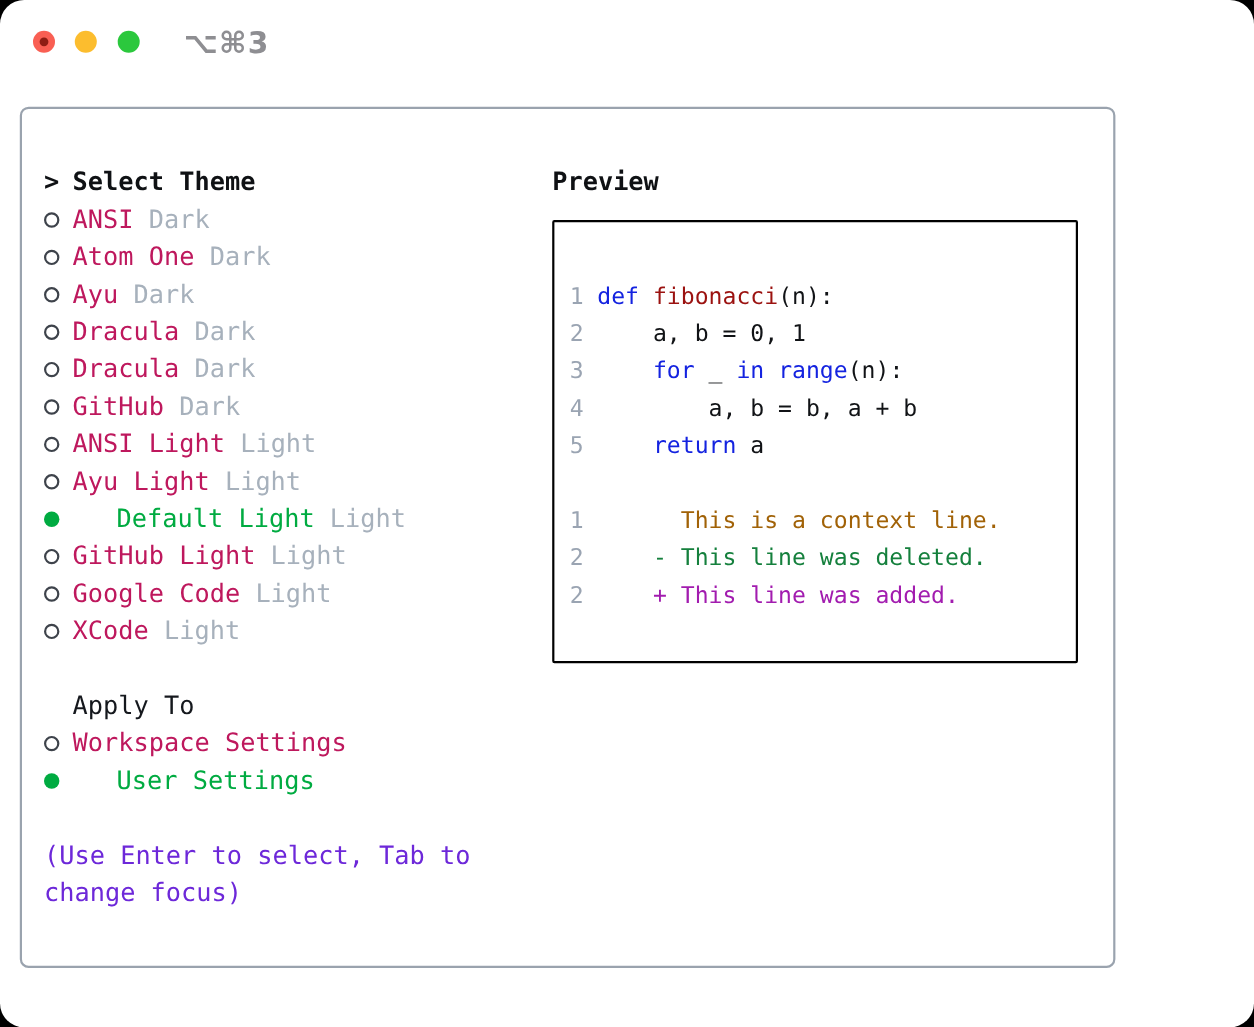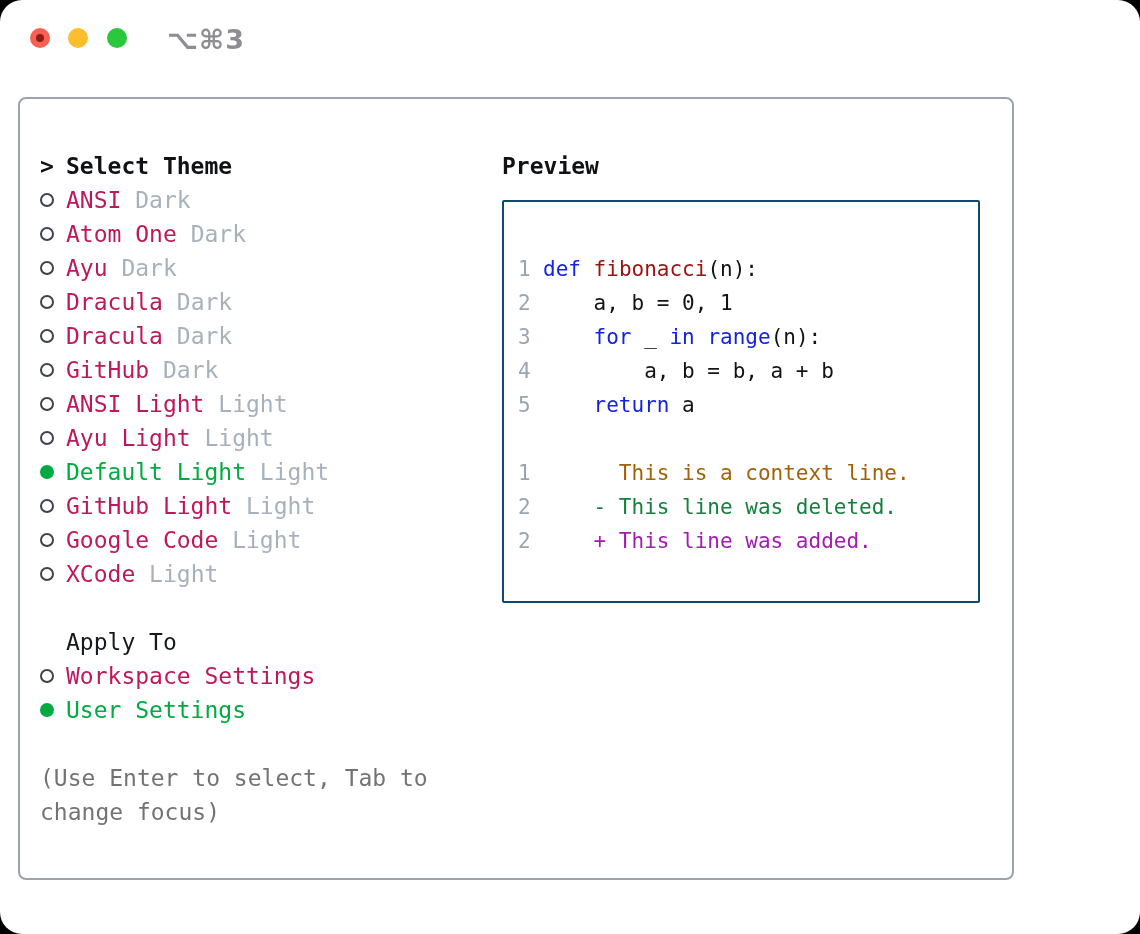"1 def fibonacci(n):" .preview-box { border: 2px solid #0c4a6e -> 2px solid #000000 }
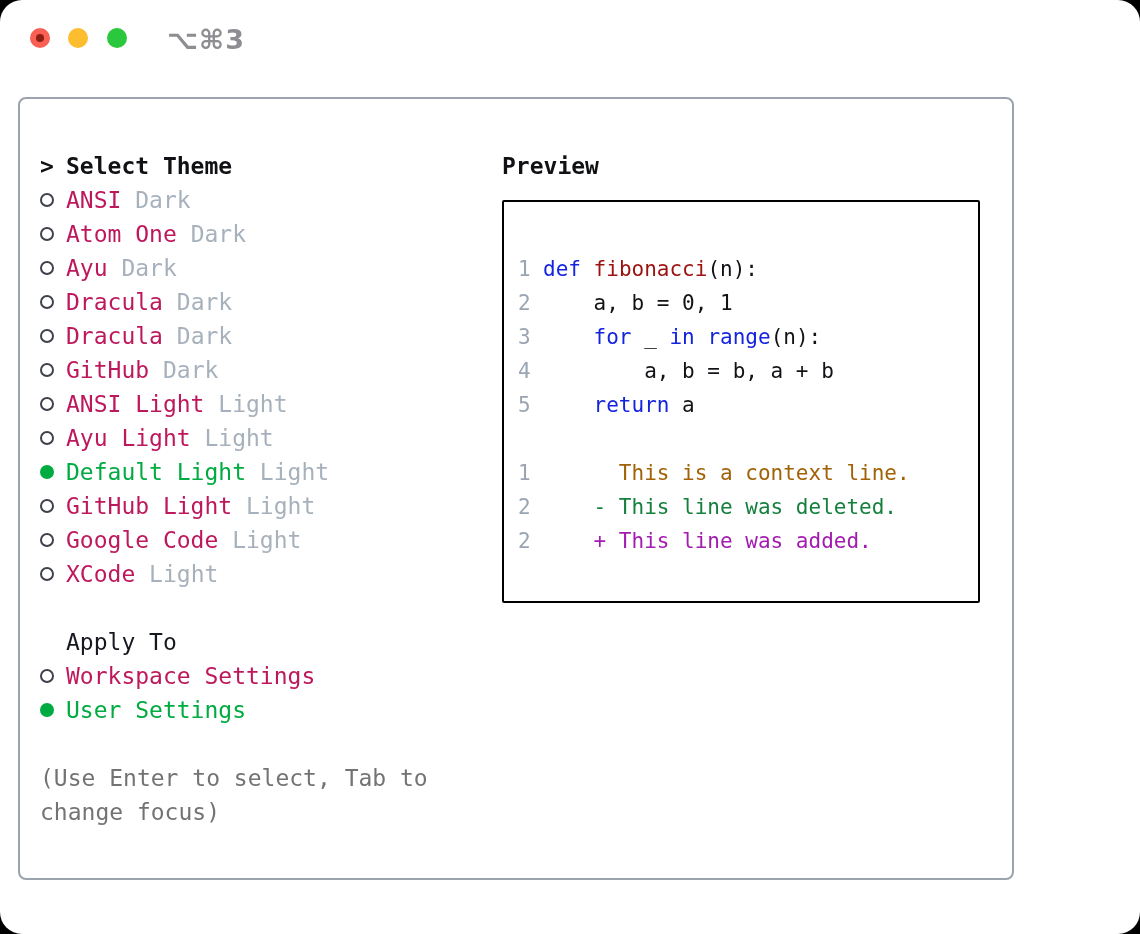"Default Light" .item-name.sel { margin-left: none -> 40px }
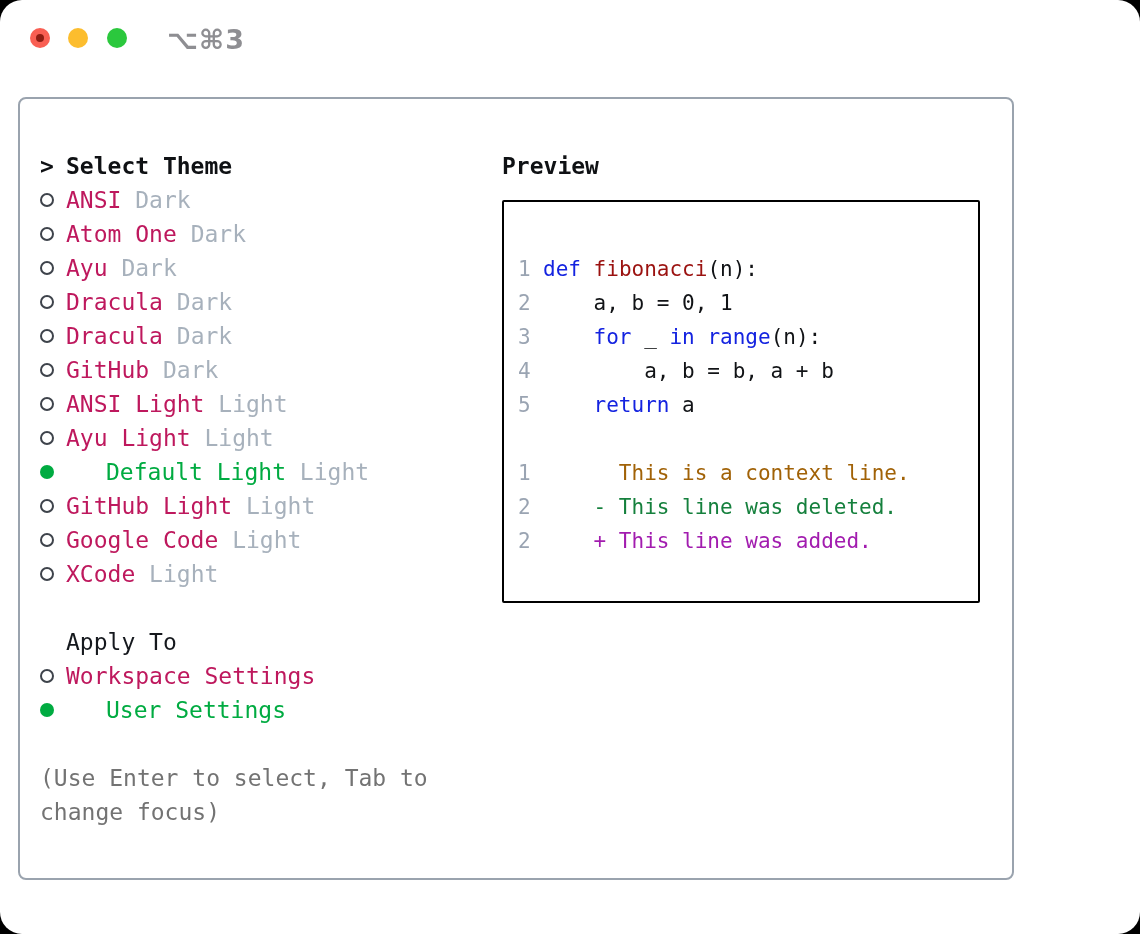"(Use Enter to select, Tab" .help { color: #737373 -> #6d28d9 }
